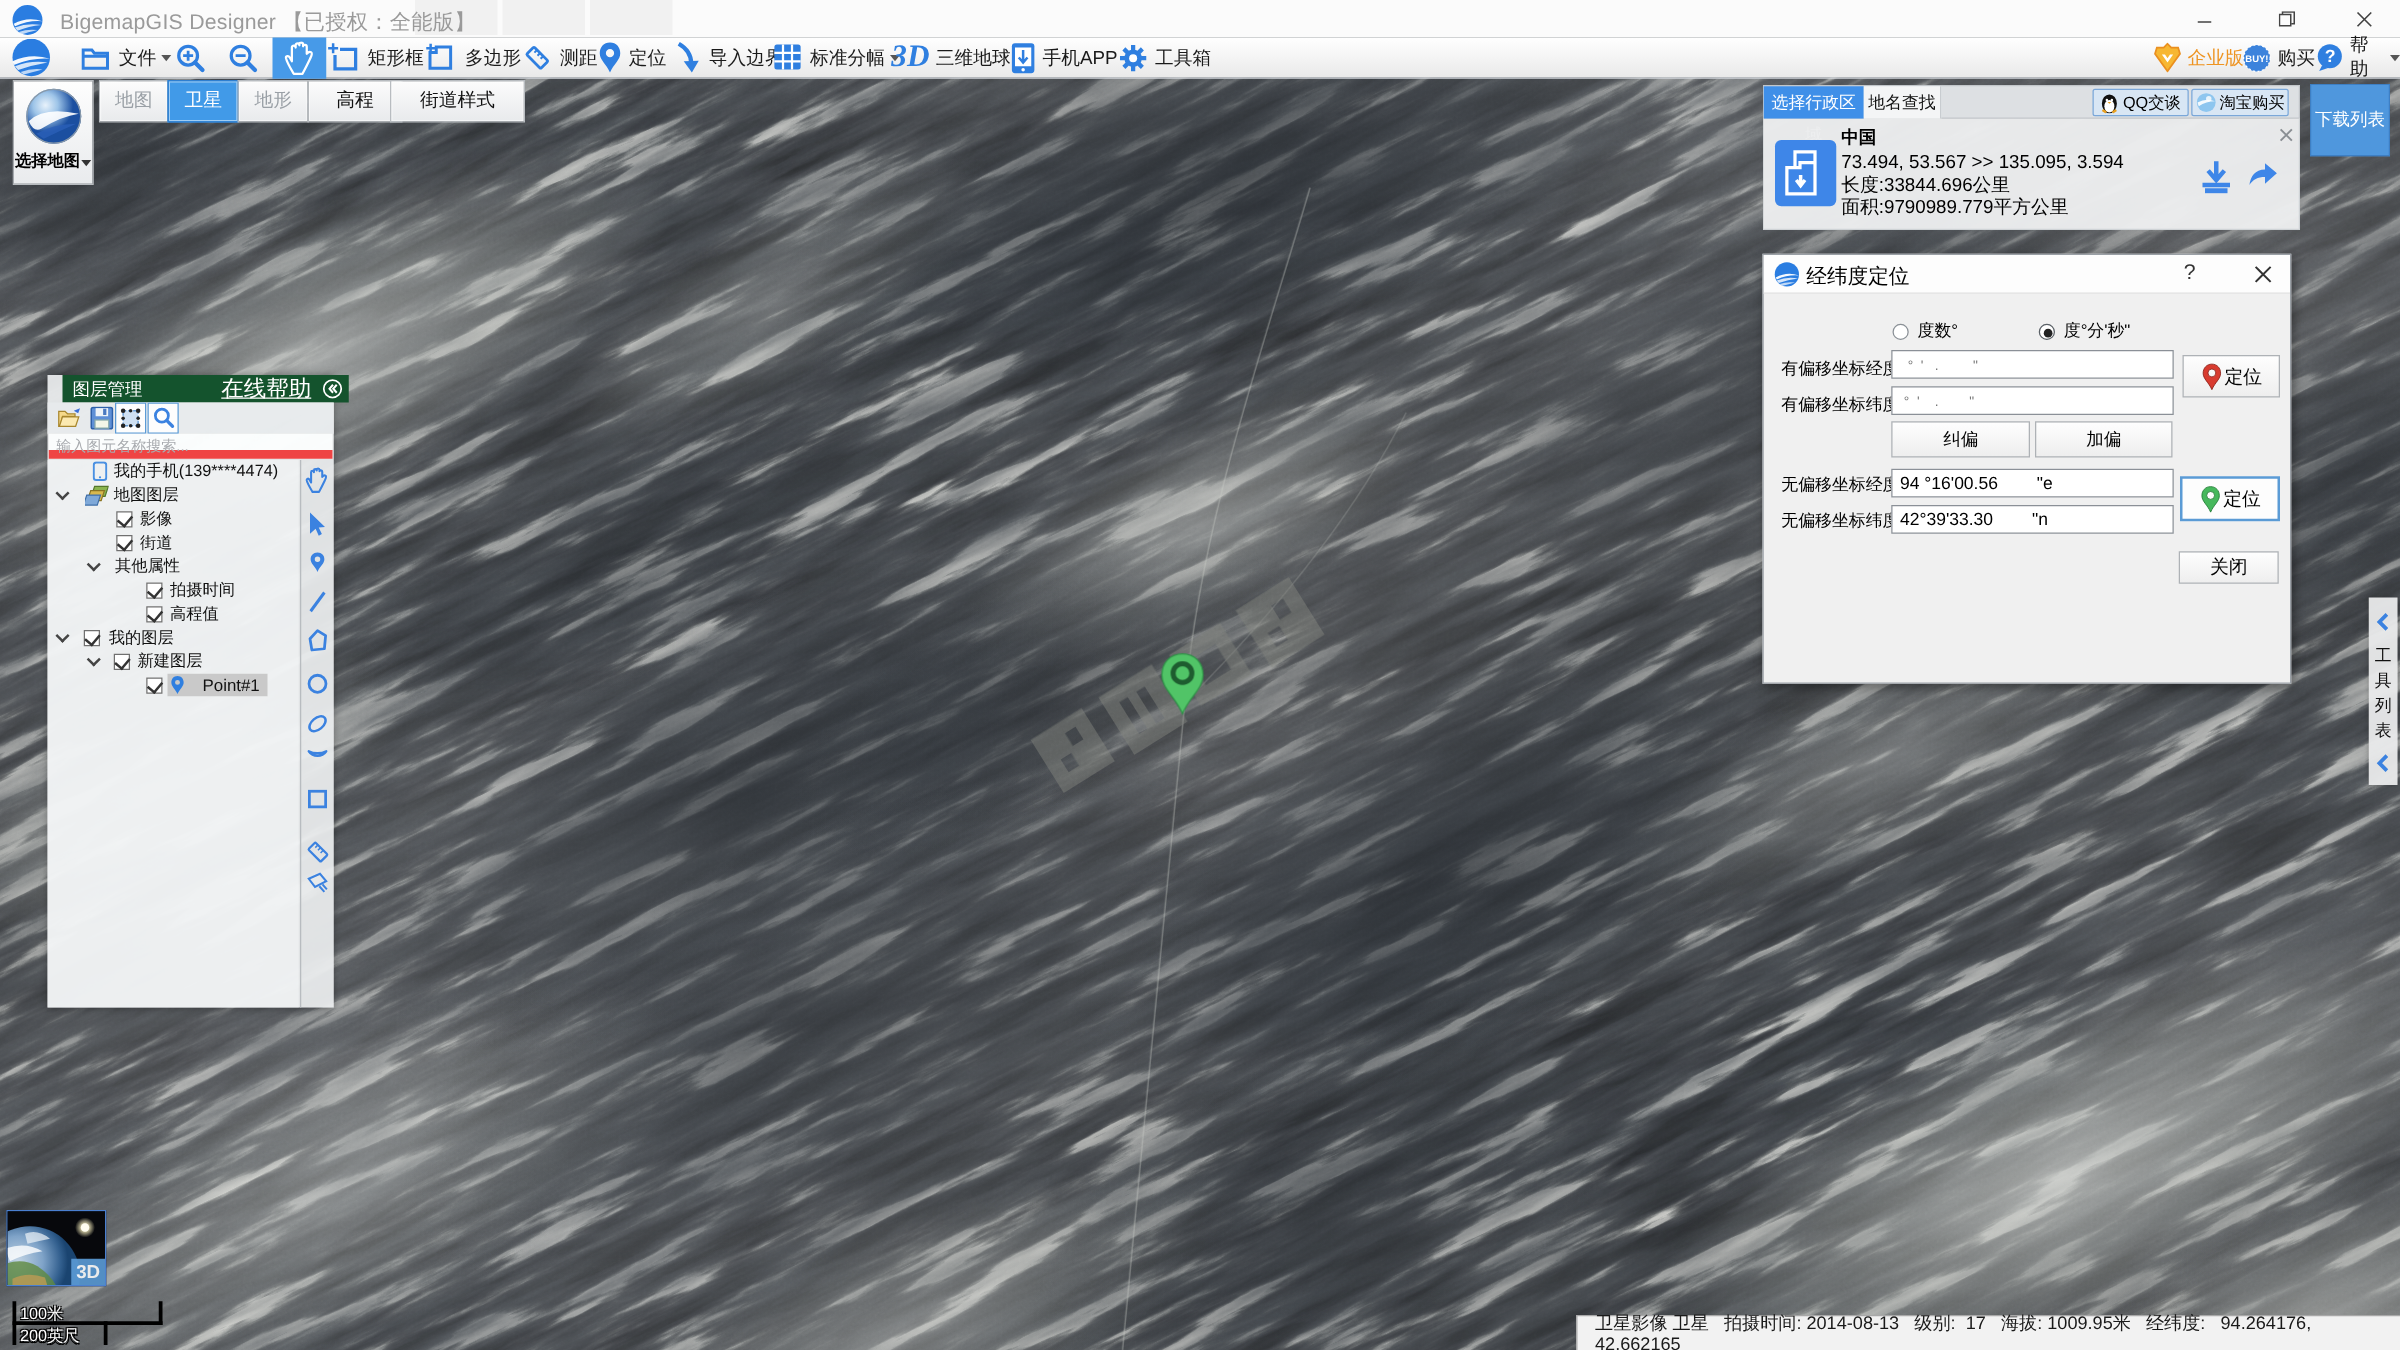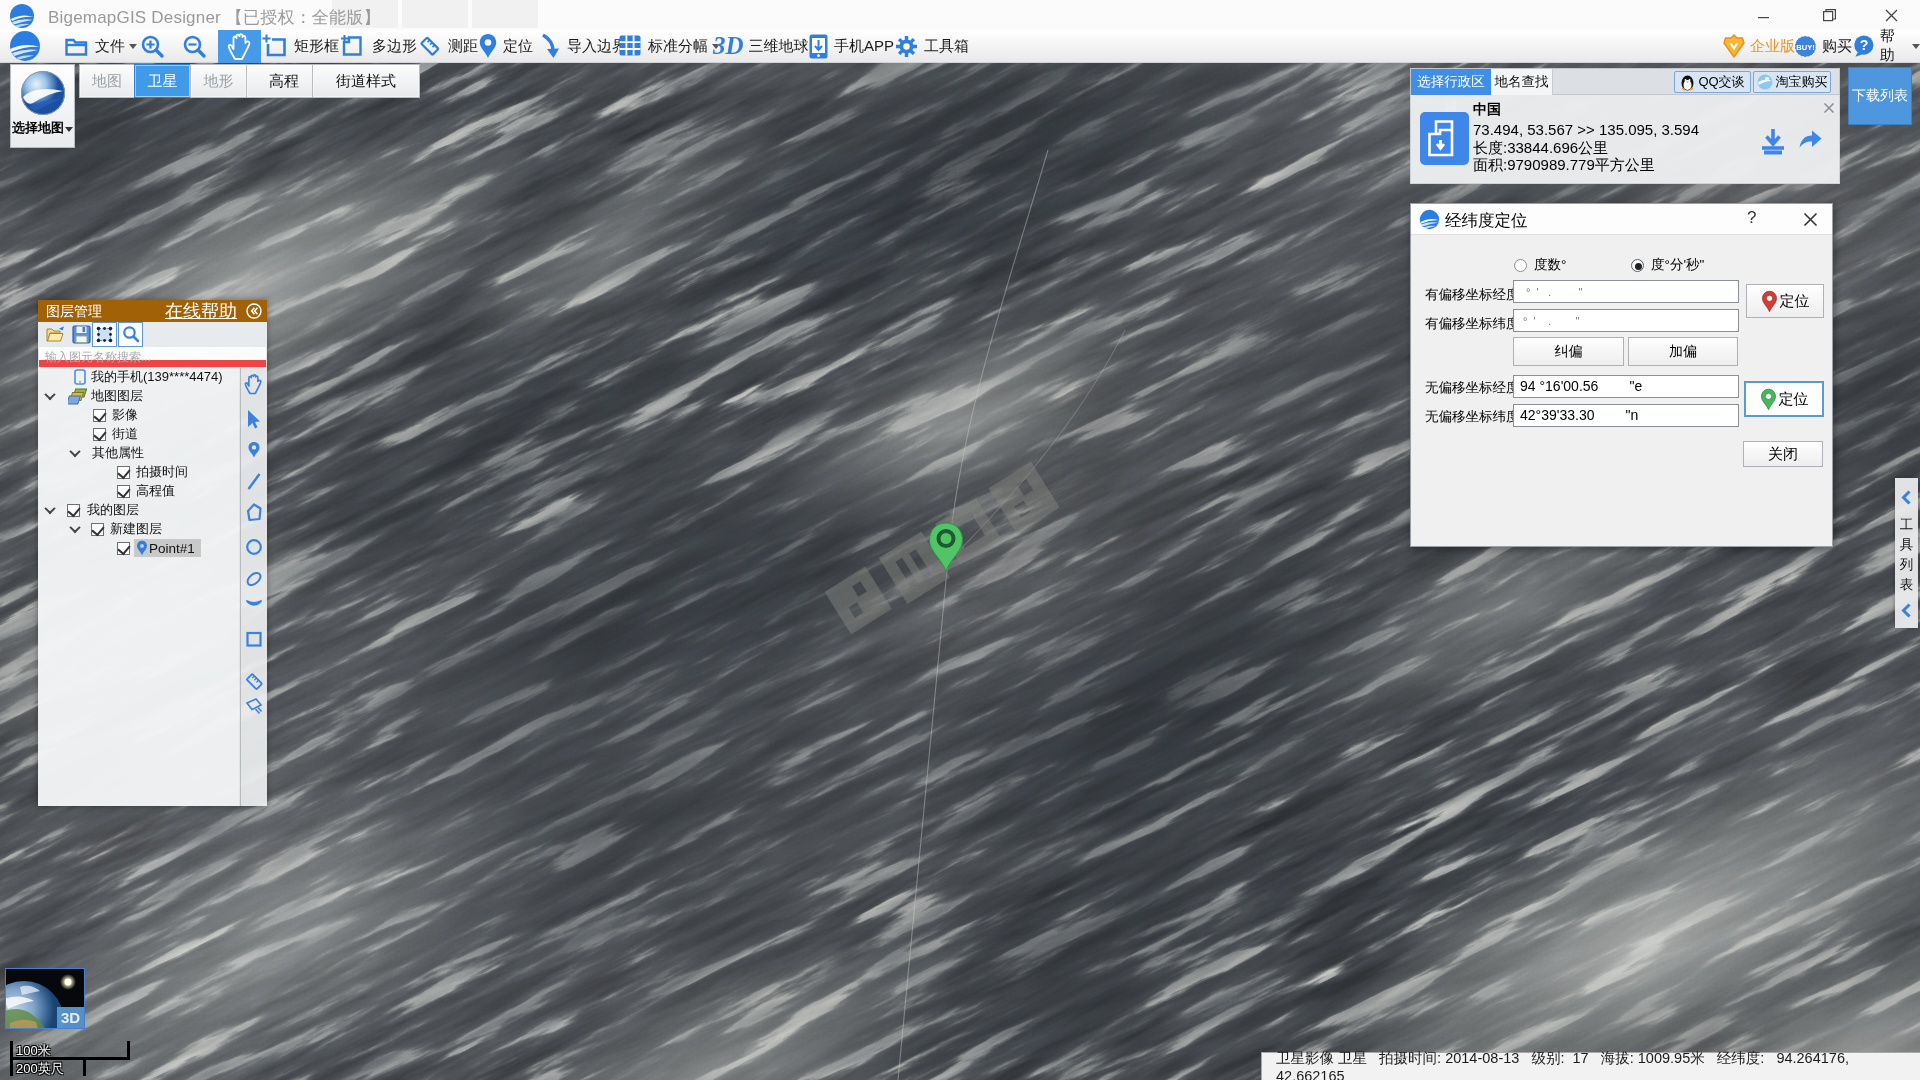"图层管理" #lp-title { background: #a16207 -> #14532d; left: 0 -> 12px }
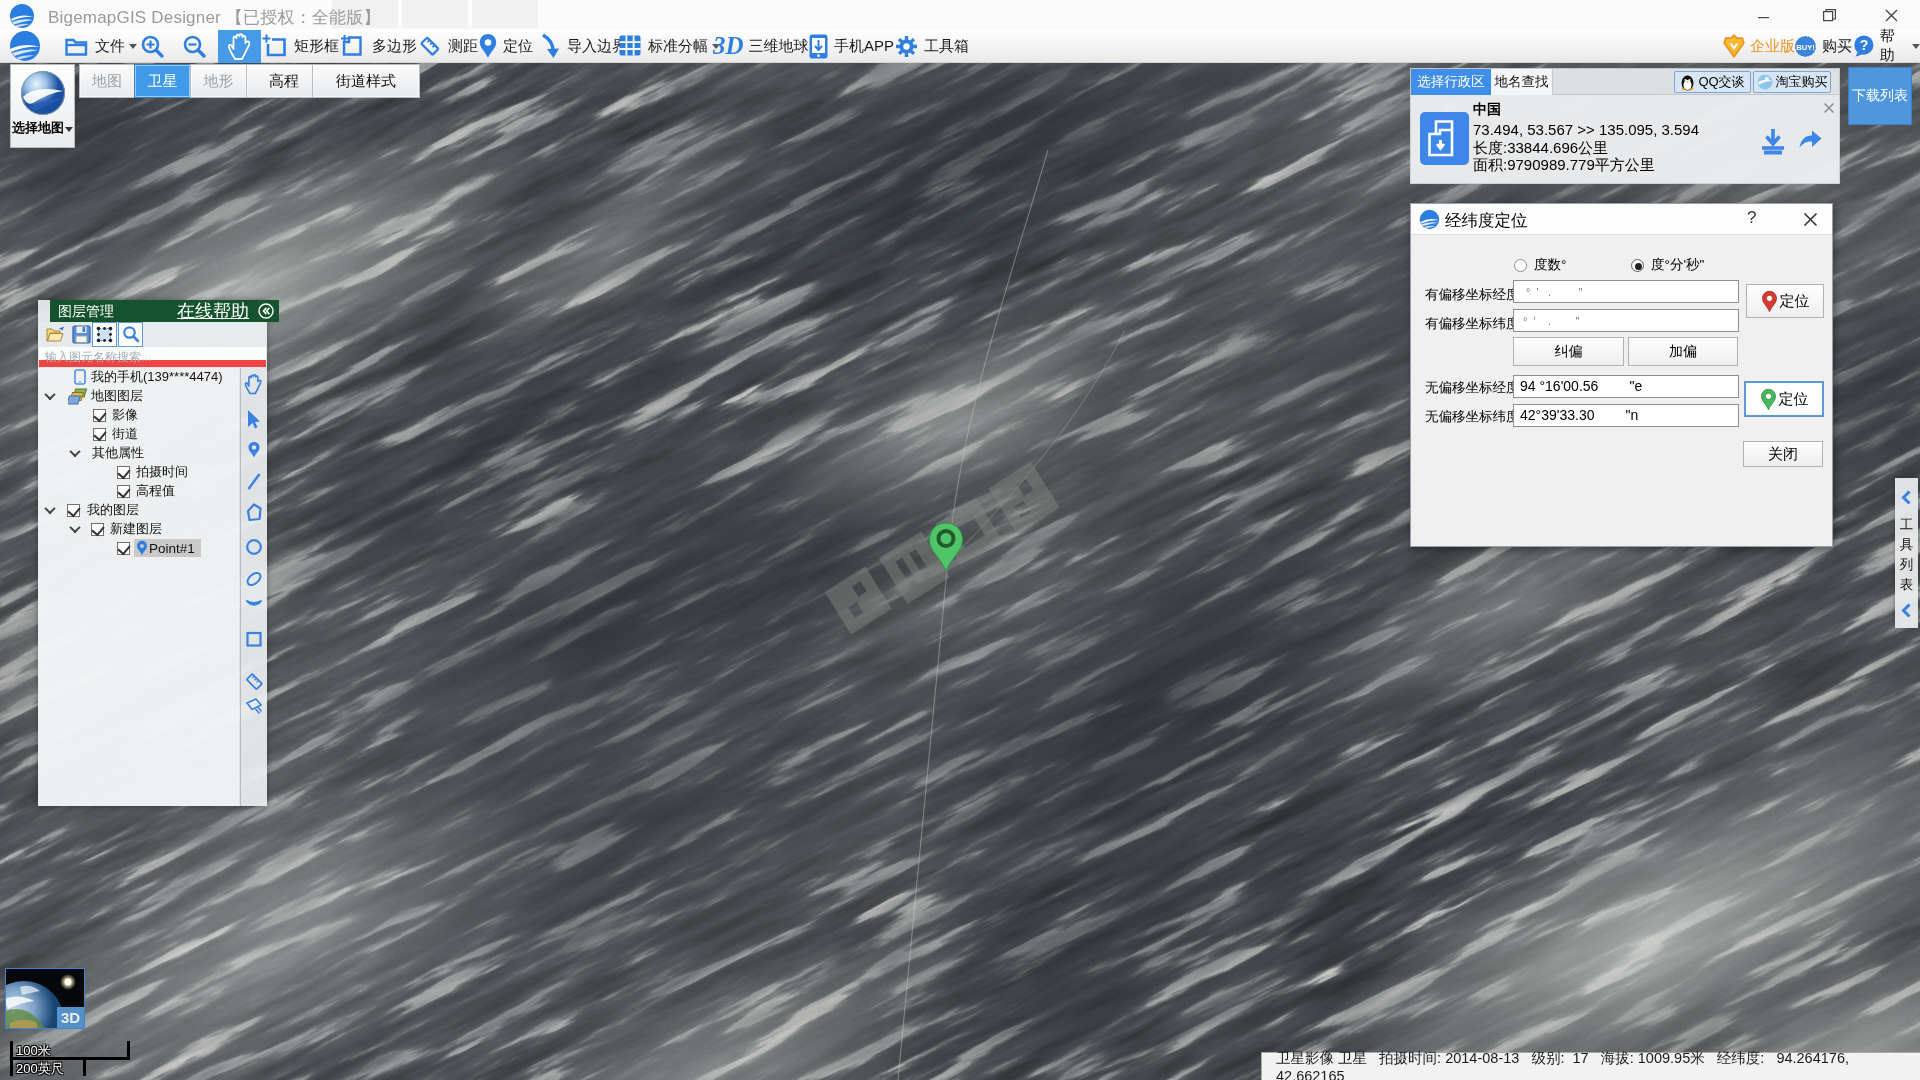"Point#1" span { margin-left: 1px -> 14px }
